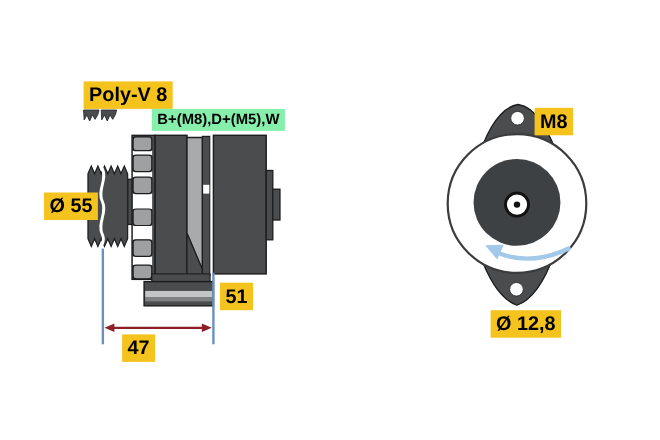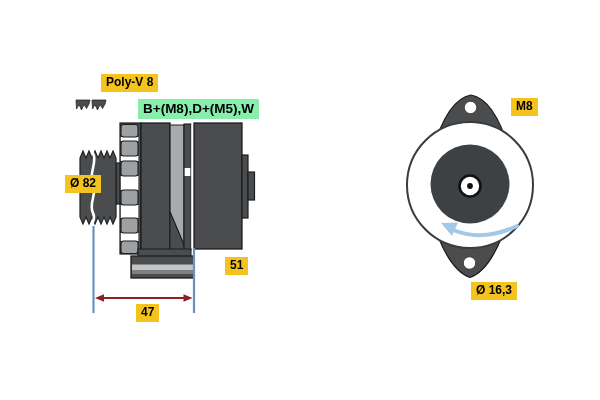"Poly-V 8" .lbl-big { font-size: 12px -> 18px; margin-left: 25px -> none }
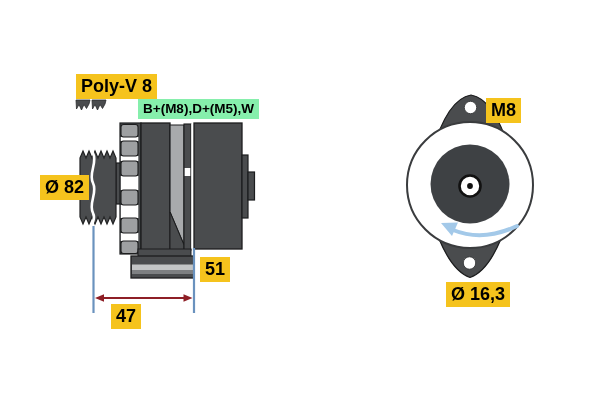"Ø 82" div.lbl { text: 82 -> 55 }
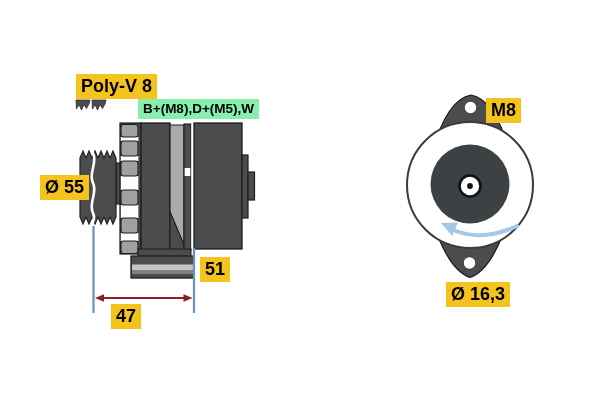"Ø 16,3" div.lbl { text: 16,3 -> 12,8 }
